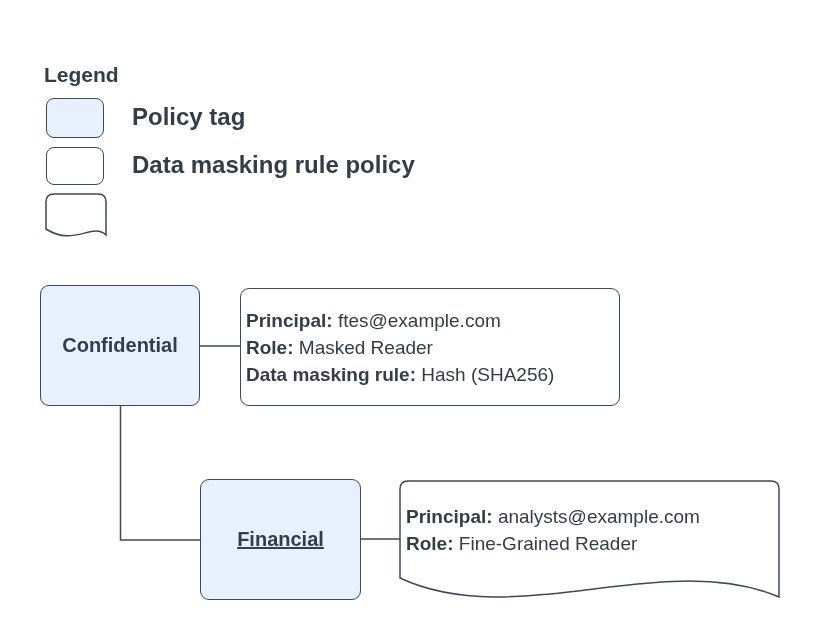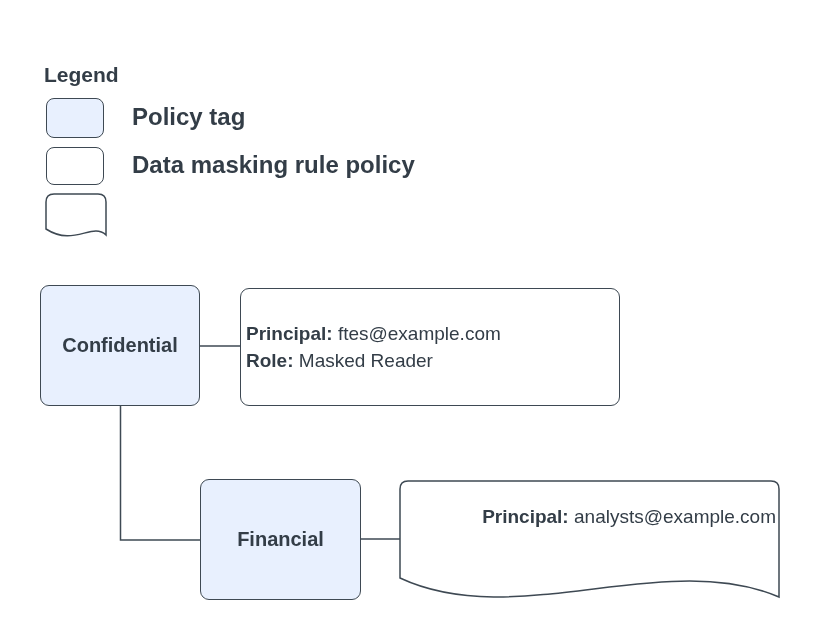"Data masking rule: Hash (SHA256)" div.card-line { html: none -> <div> <span>Data masking rule:</span><span>Hash (SHA256)</span> </div> }
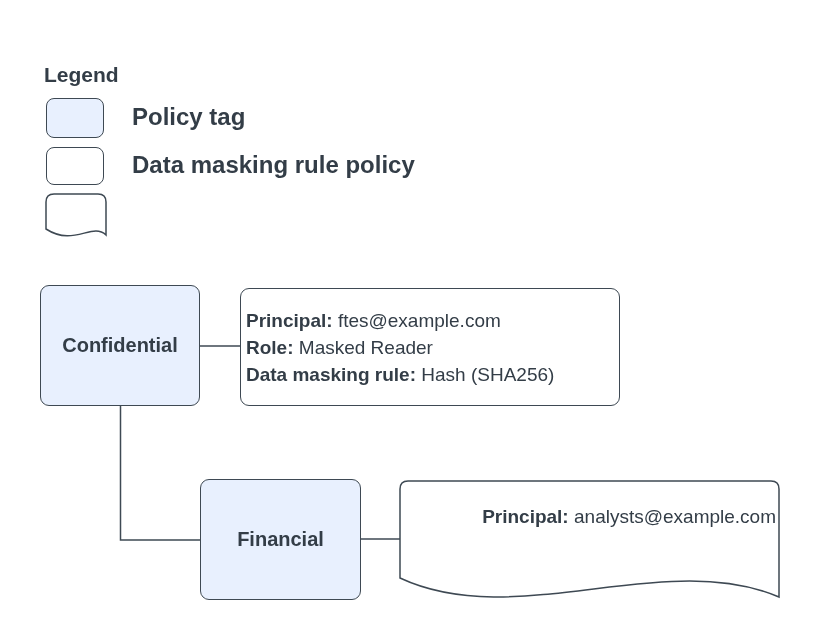"Principal: analysts@example.com" .access-text { text-align: right -> none }
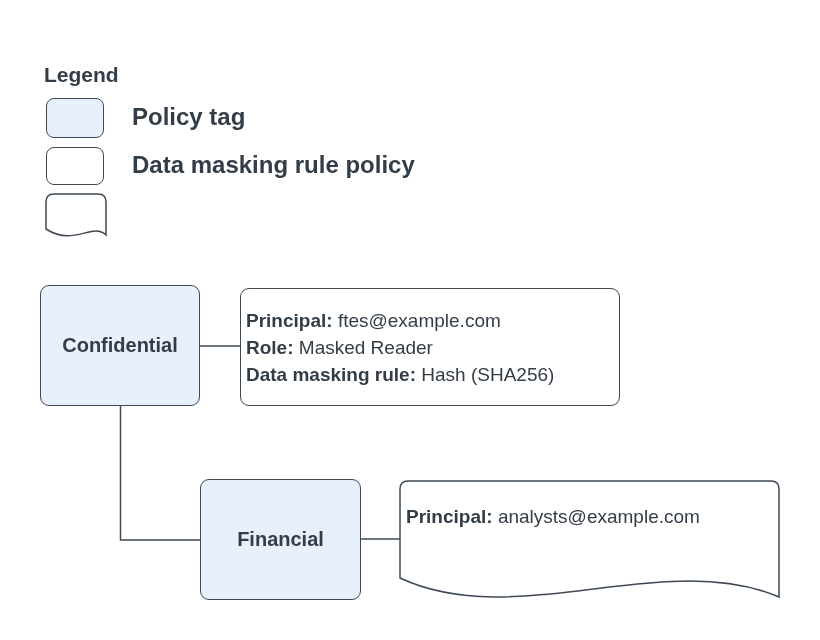"Financial" .node-financial { text-decoration: none -> underline }
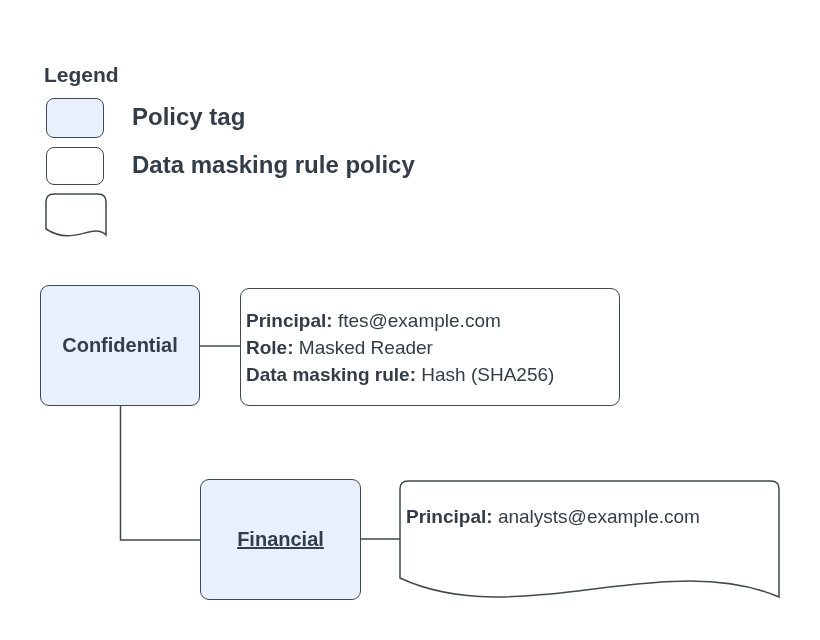"Role: Fine-Grained Reader" div.card-line { html: none -> <div> <span>Role:</span><span>Fine-Grained Reader</span> </div> }
